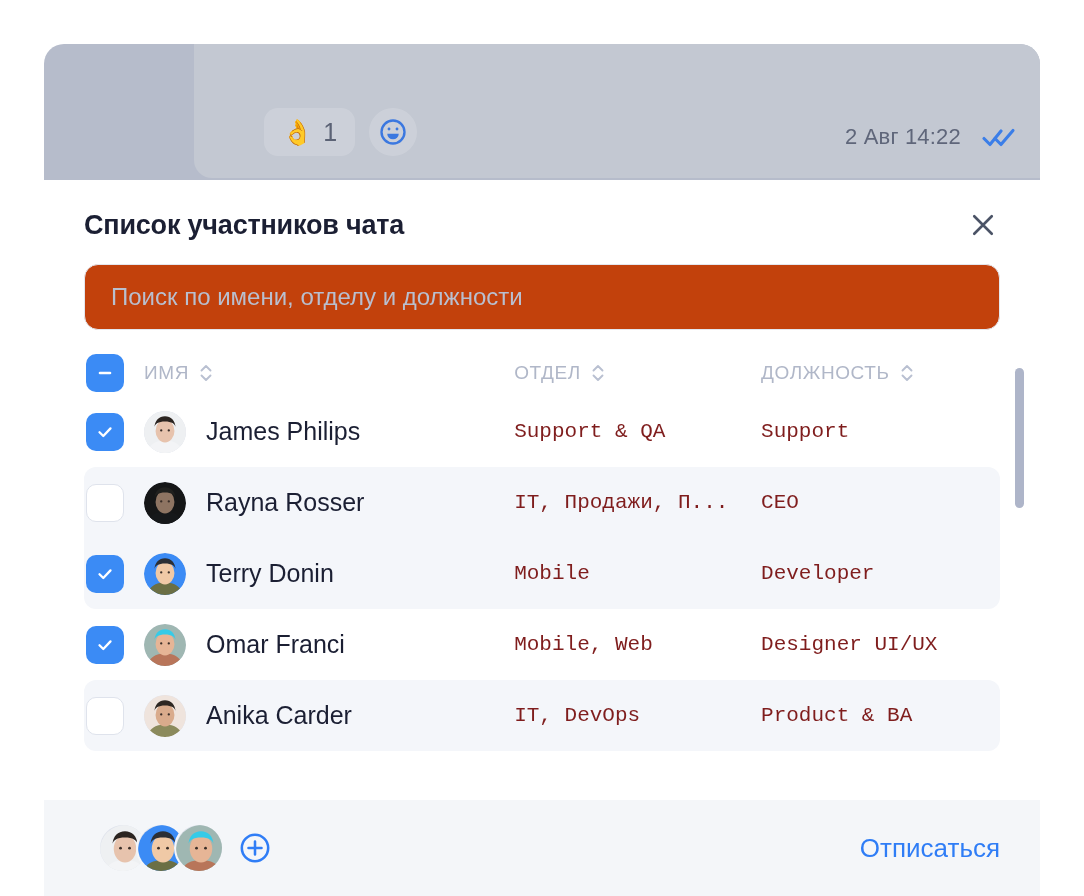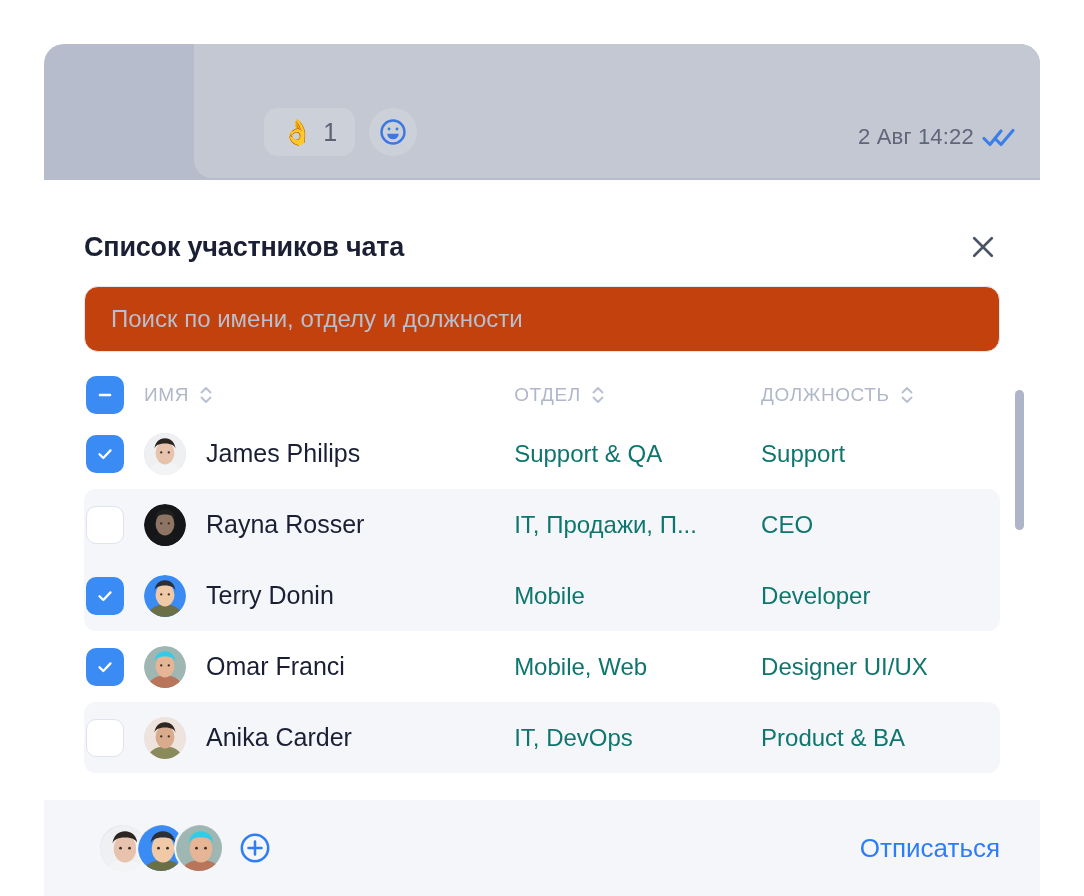"2 Авг 14:22" .msg-meta { gap: 8px -> 21px }
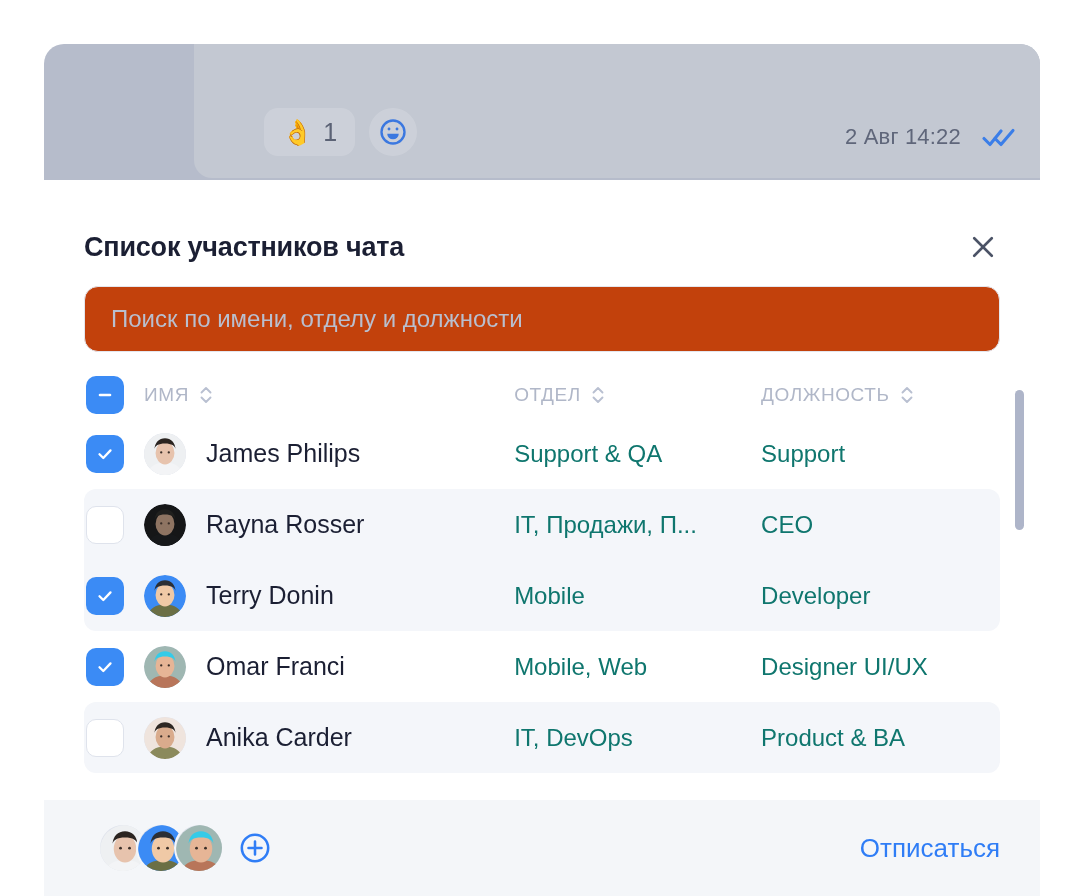"Список участников чата" .sheet-header { margin-top: 22px -> none }
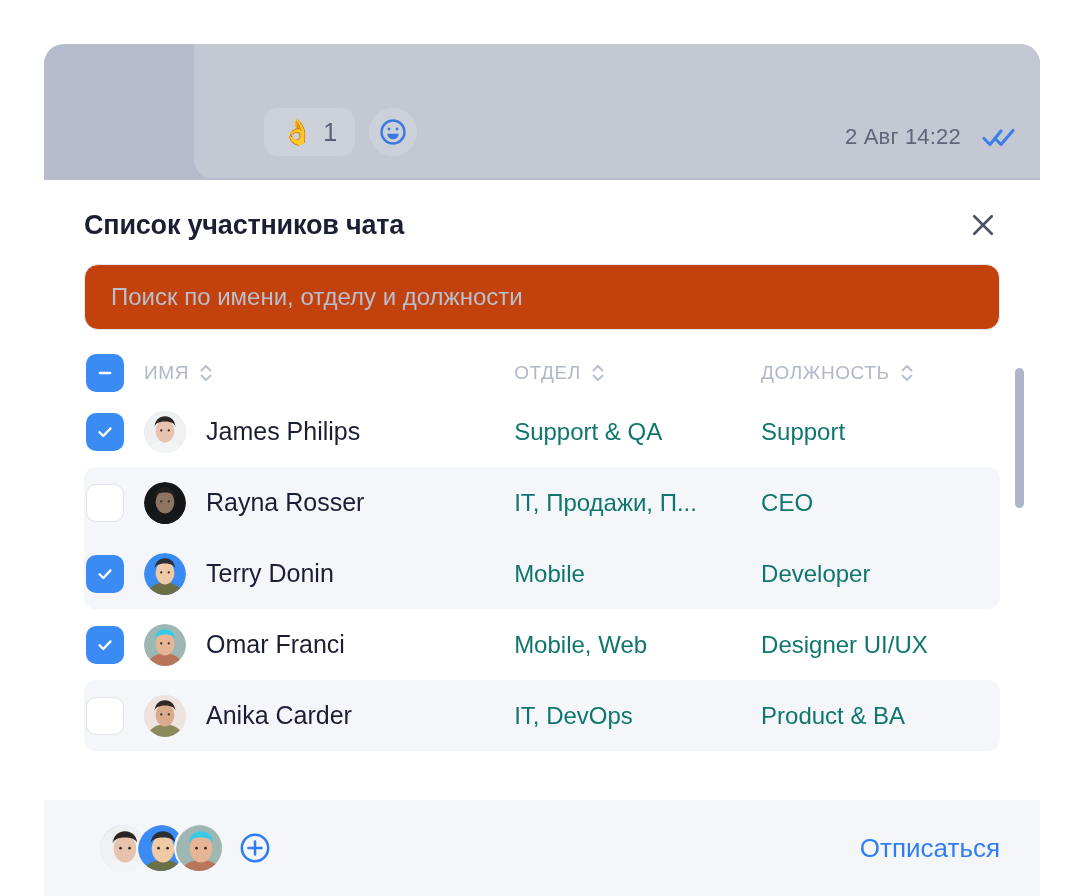"Support & QA" .cell { color: #0f766e -> #7f1d1d; font-family: none -> Liberation Mono, monospace; font-size: 24px -> 21px }
